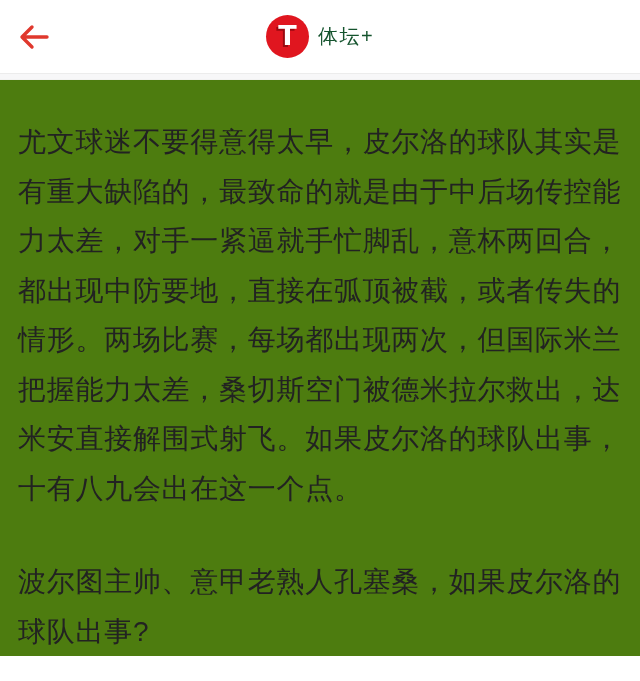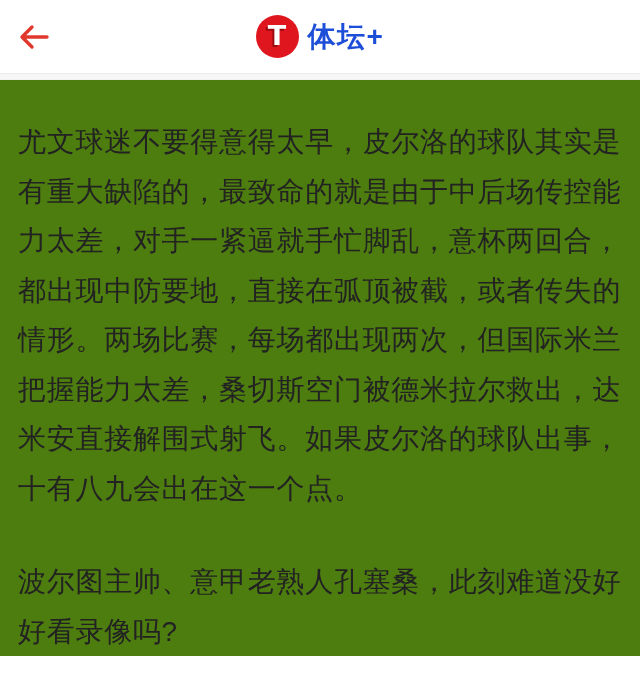"体坛+" .logo-text { color: #1d4ed8 -> #14532d; font-size: 28px -> 20px; font-weight: 700 -> 400 }
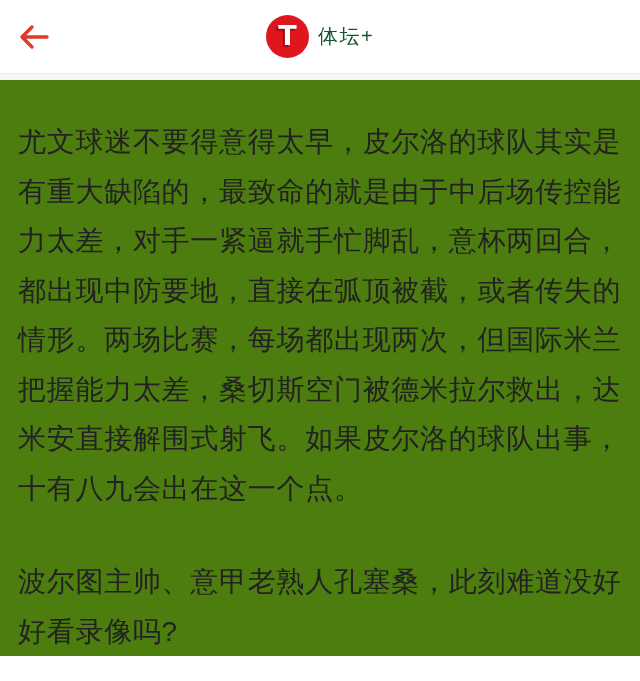"波尔图主帅、意甲老熟人孔塞桑，此刻难道没好好看录像吗?" p { text: 此刻难道没好好看录像吗 -> 如果皮尔洛的球队出事 }
